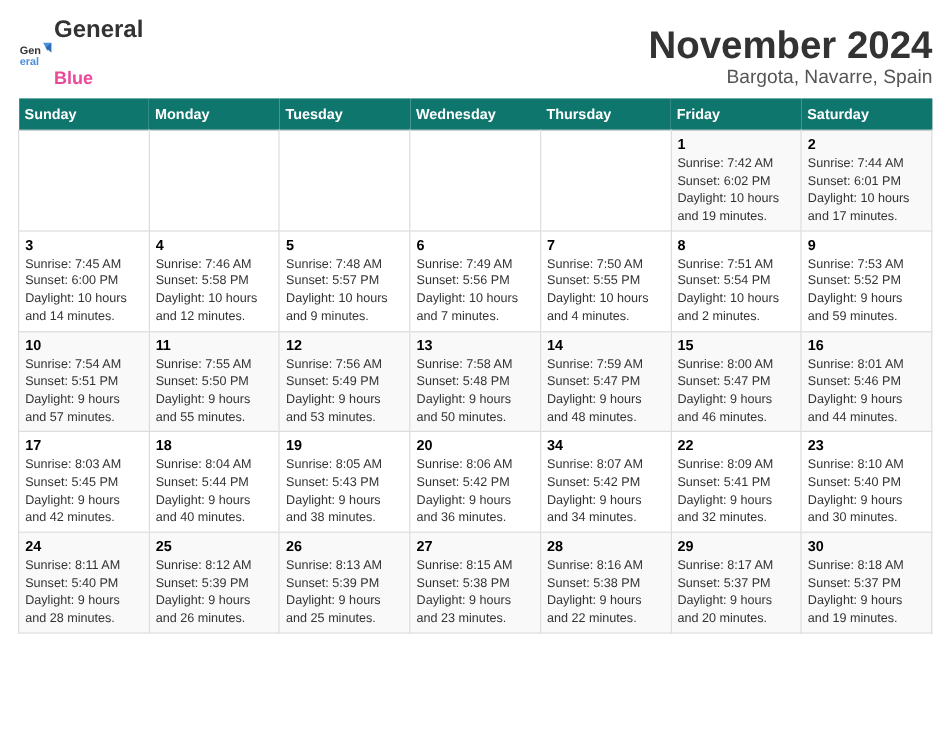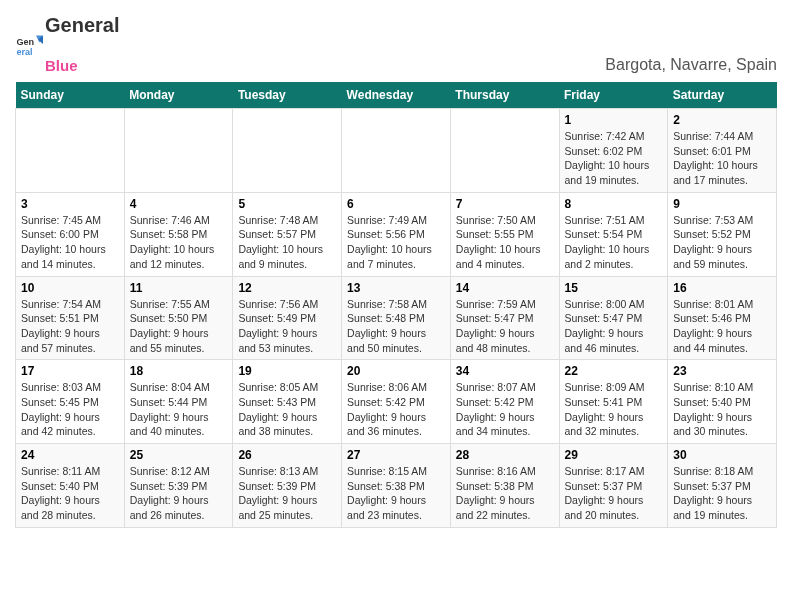"November 2024" div.month-title { html: none -> <div>November 2024</div> }
